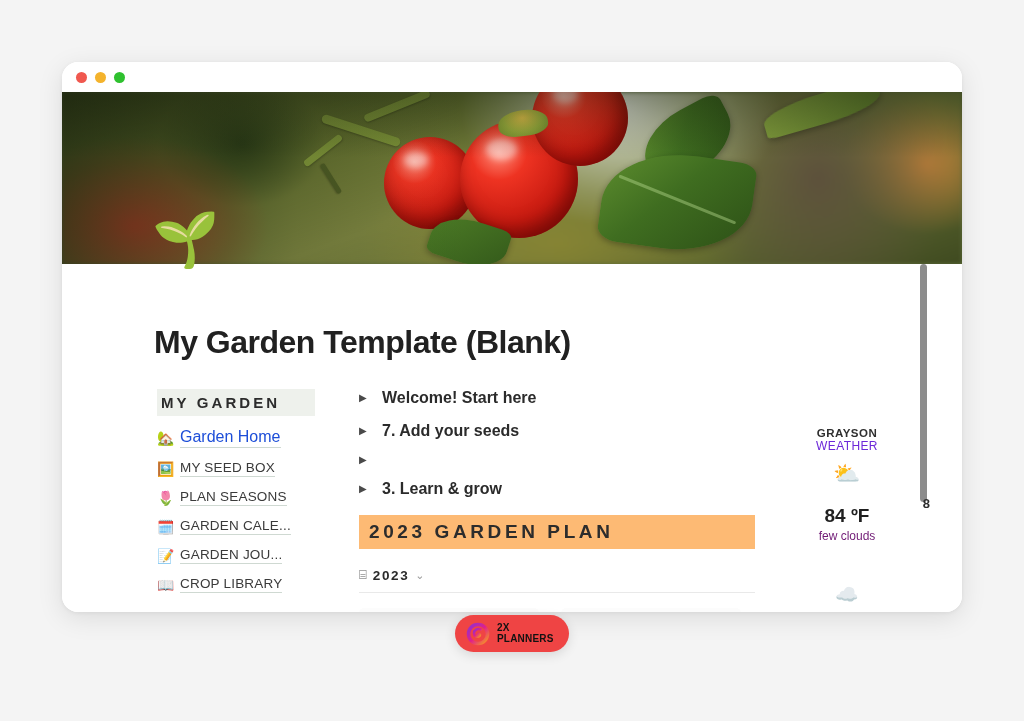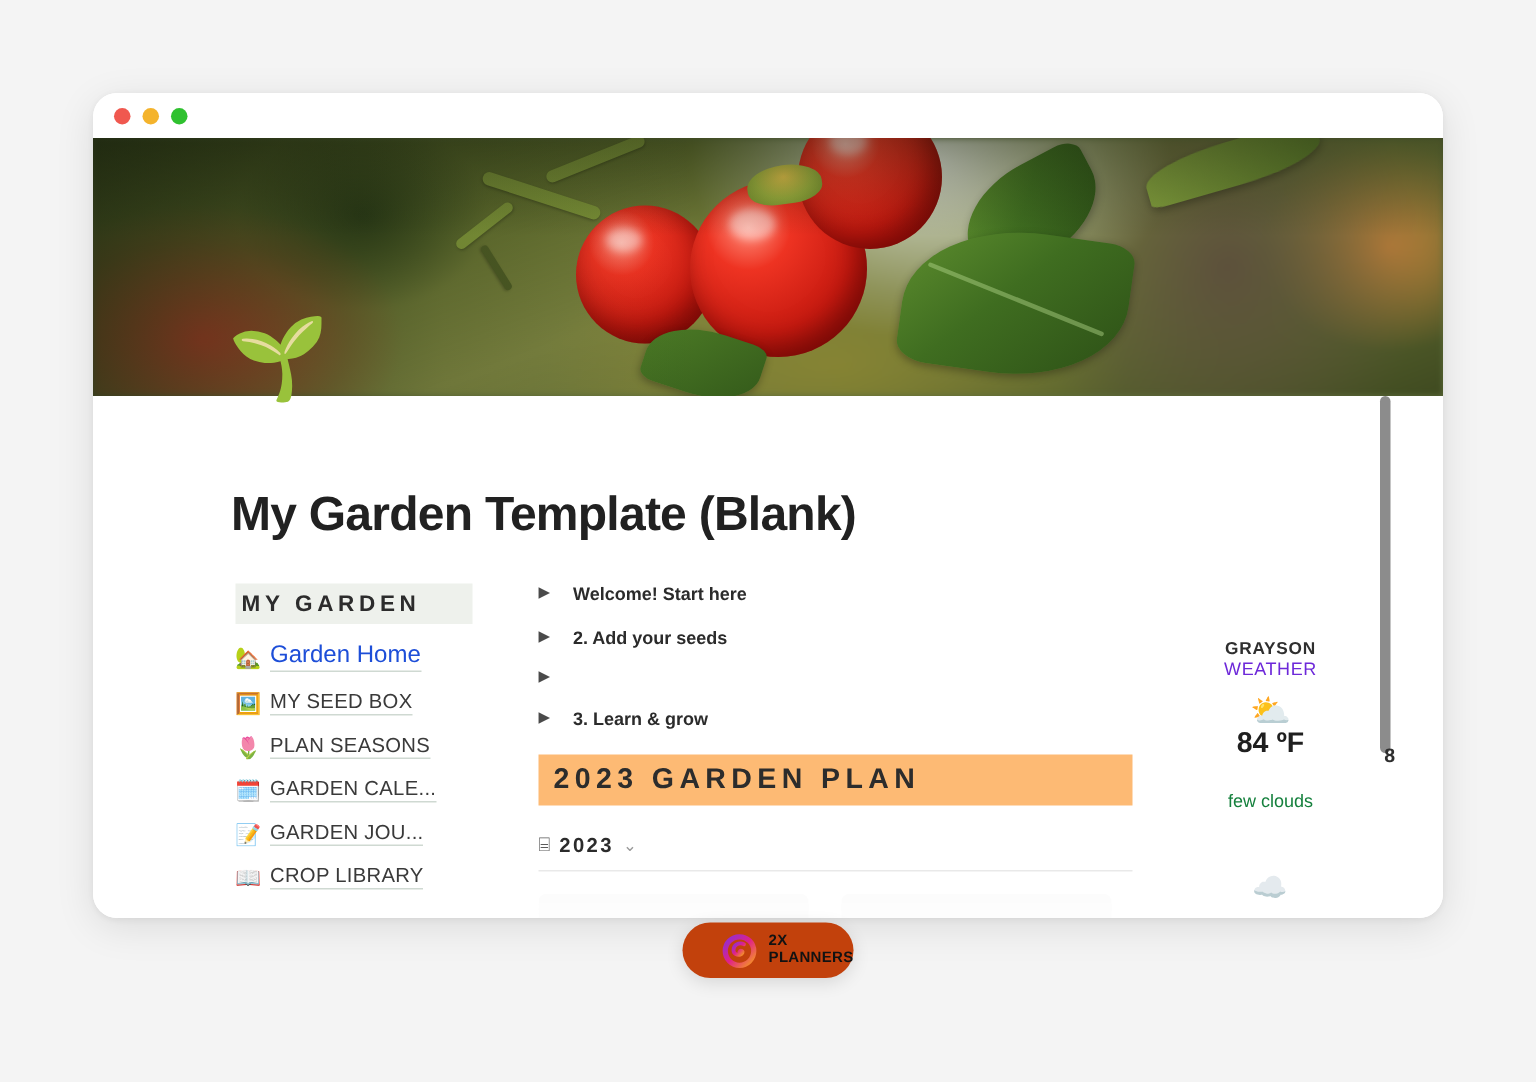"Welcome! Start here" .toggle-label { font-size: 12px -> 16px }
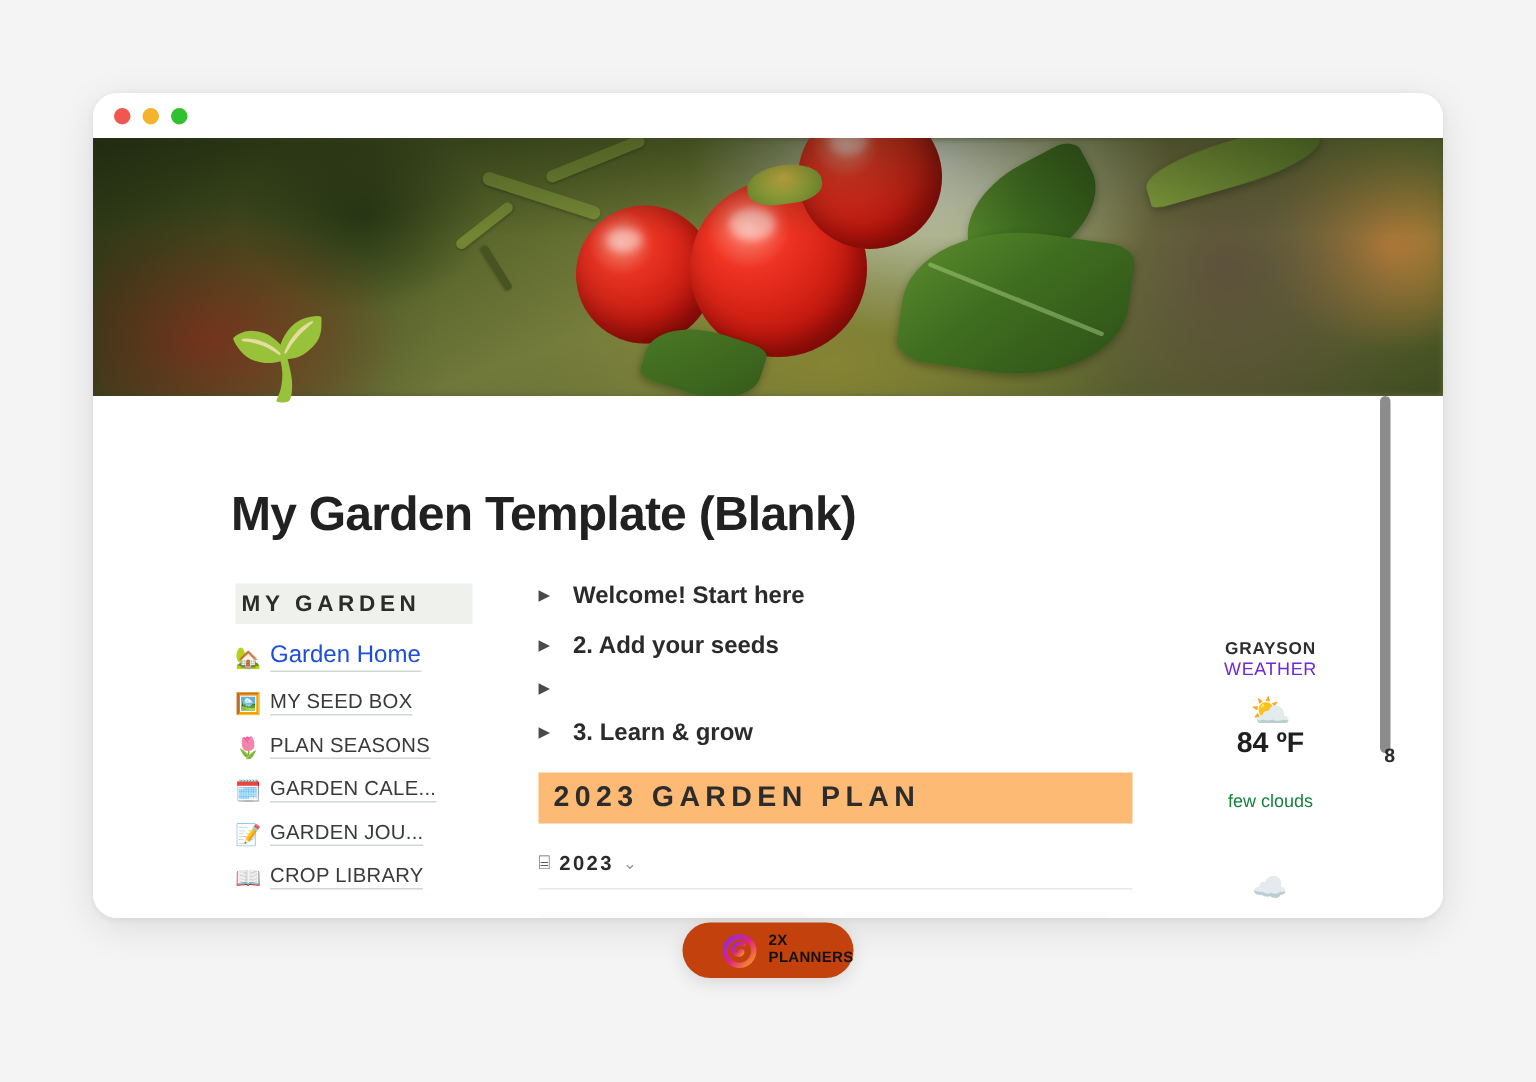"2. Add your seeds" span.toggle-label { text: 2 -> 7 }
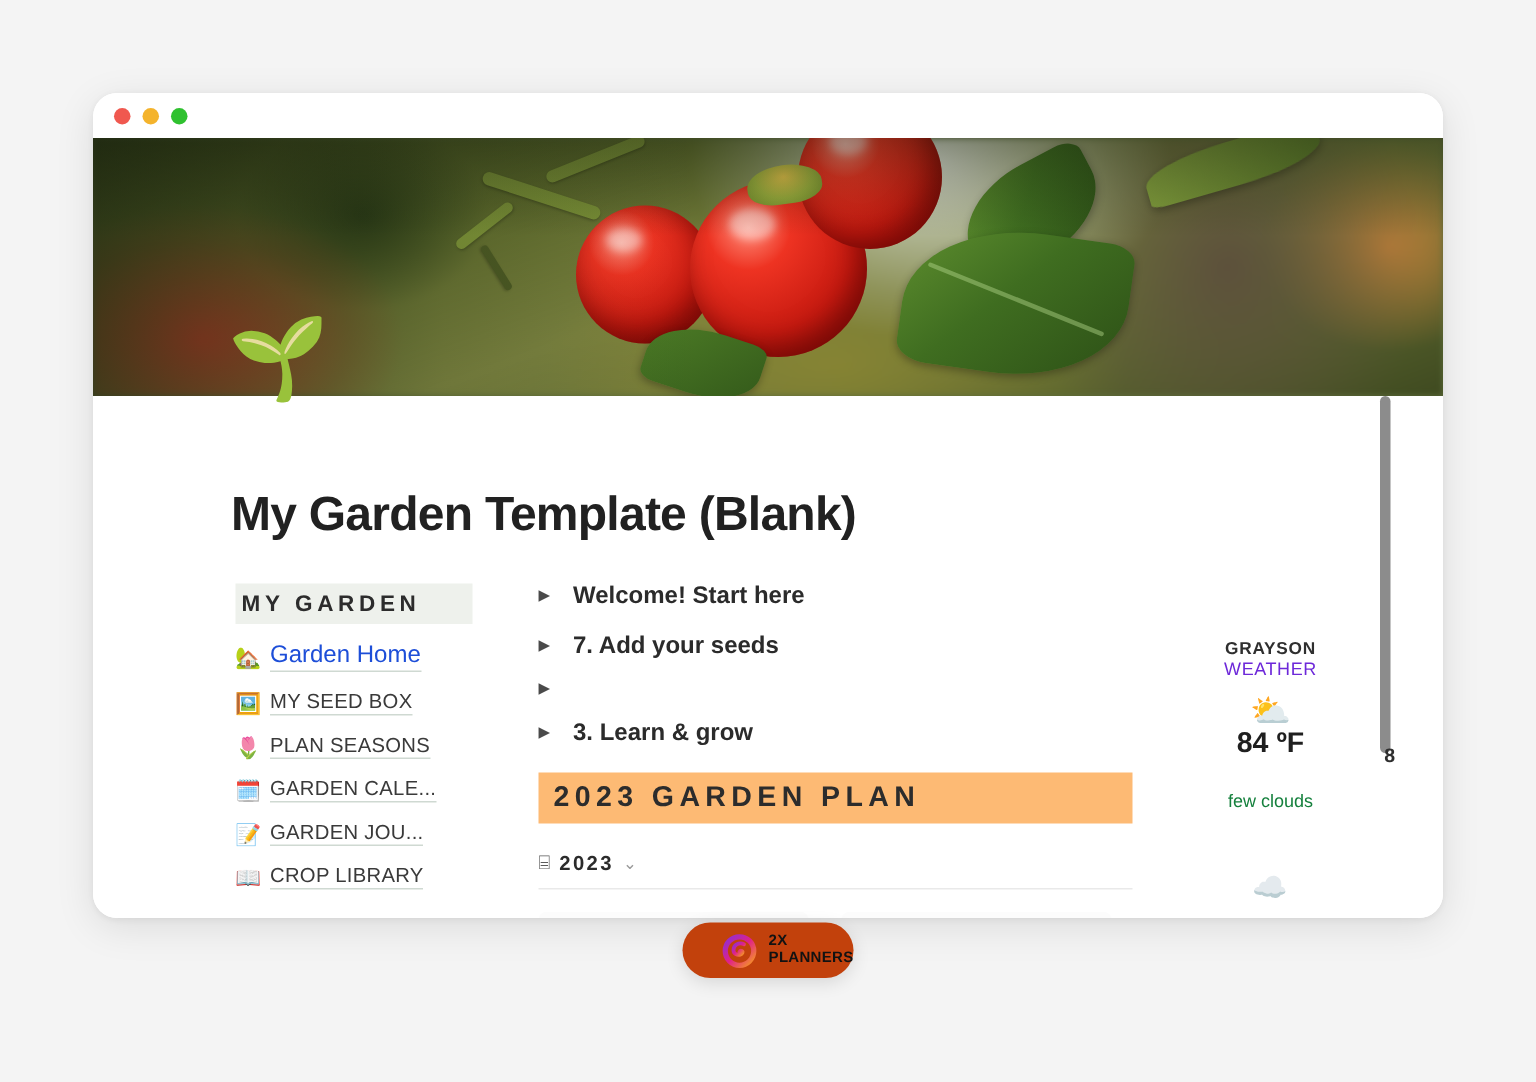"84 ºF" #wx-temp { margin-top: none -> 20px }
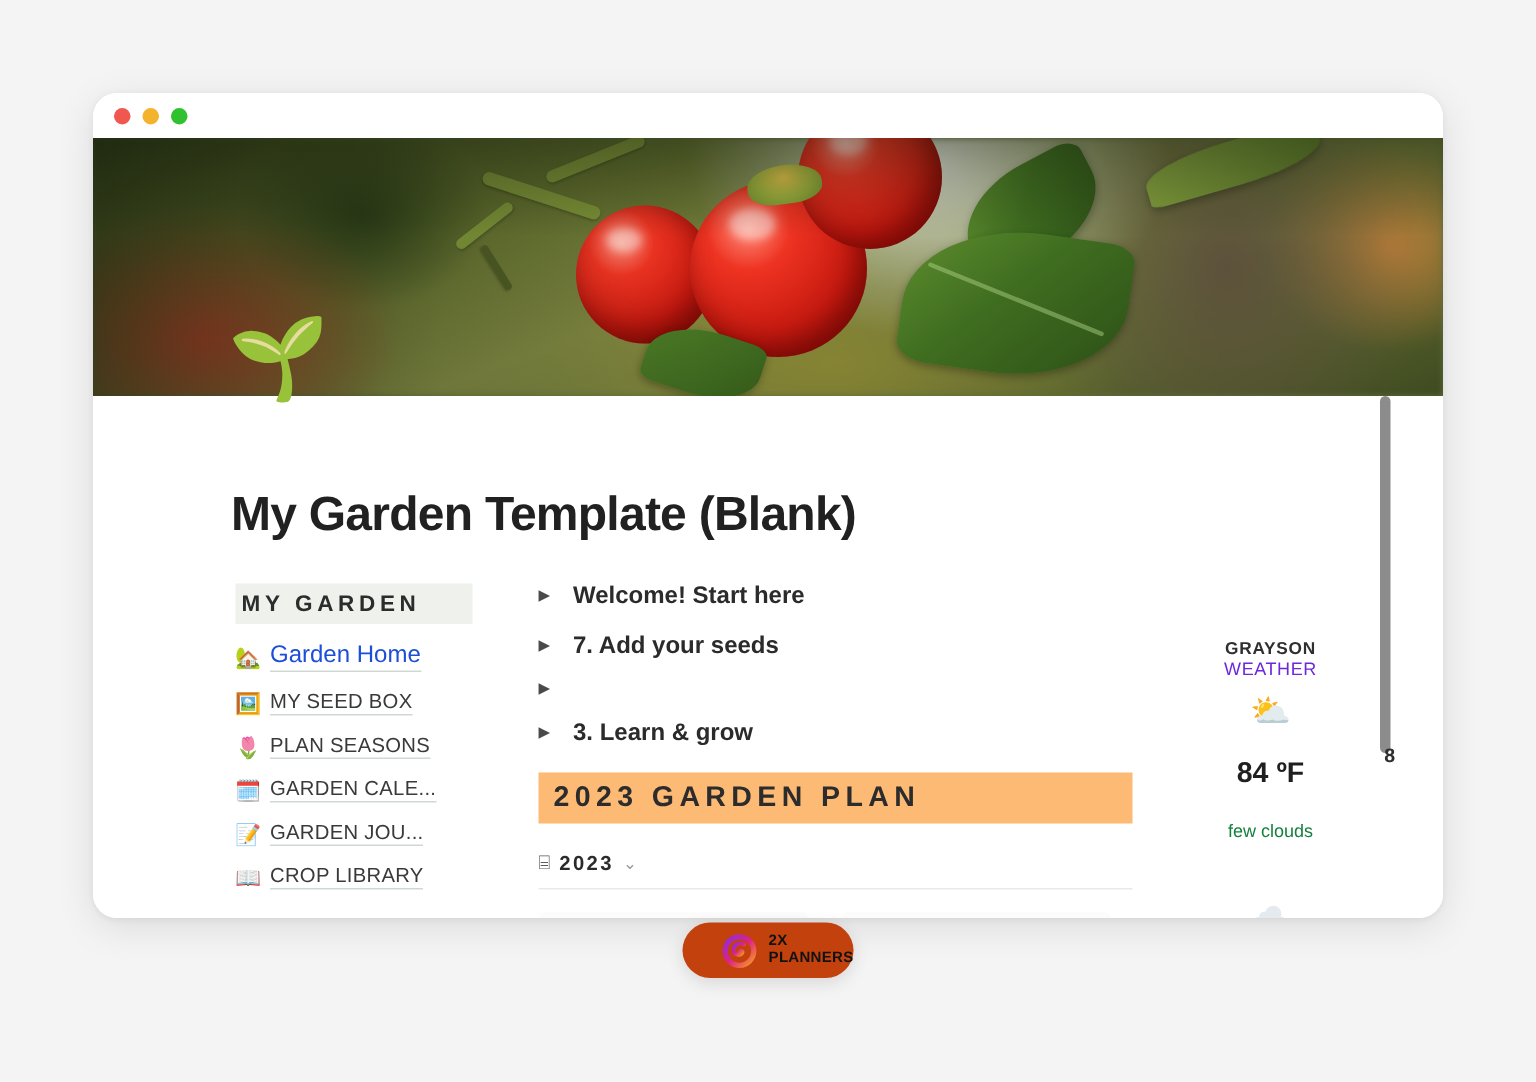"few clouds" #wx-desc { color: #15803d -> #701a75; margin-top: 20px -> 2px }
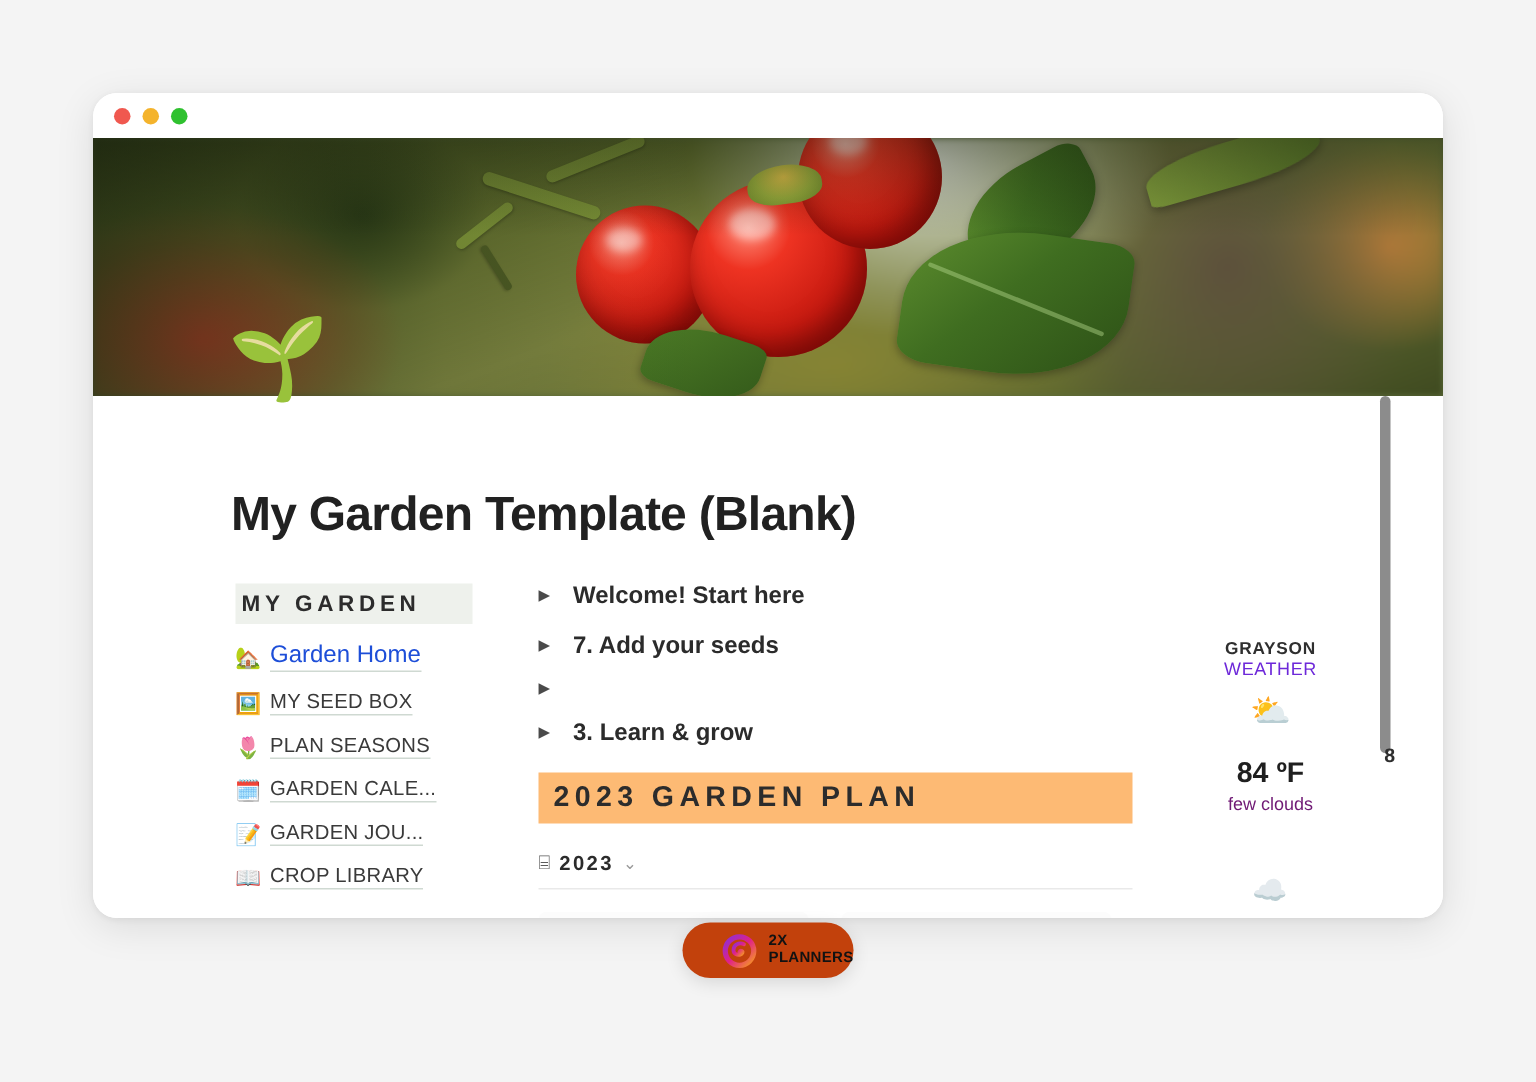"2X" #brand-badge { background: #c2410c -> #ef4444; justify-content: flex-end -> none }
